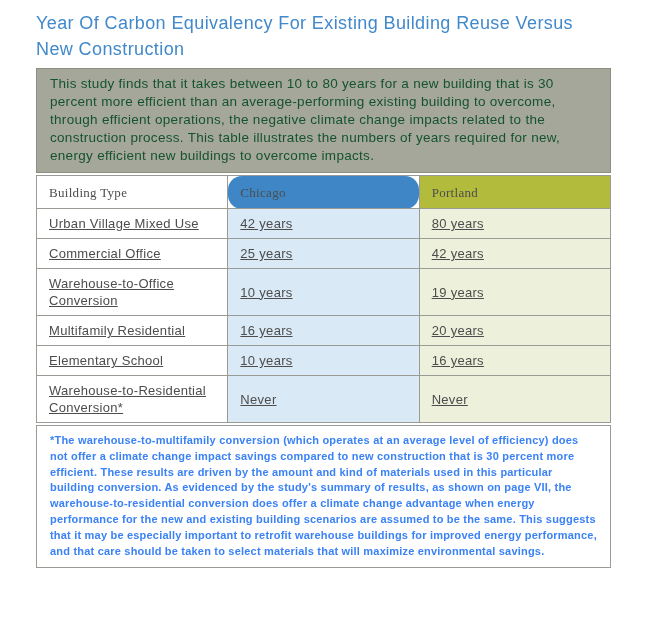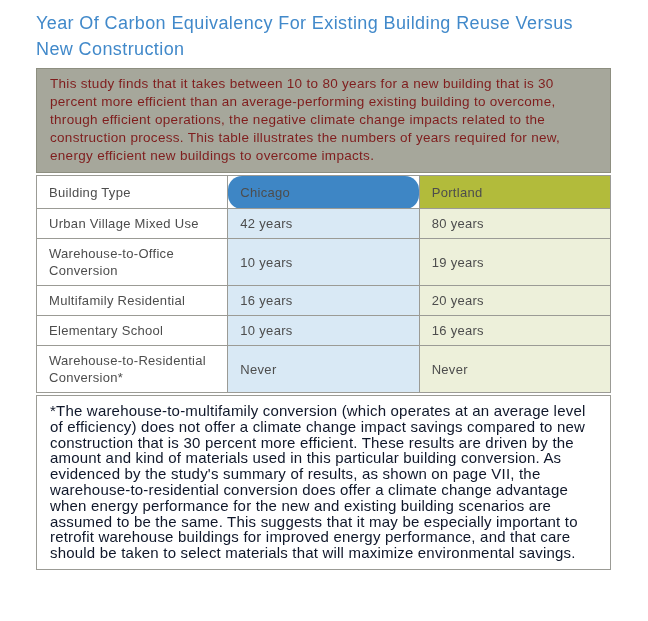"This study finds that it" .summary p { color: #7f1d1d -> #14532d }
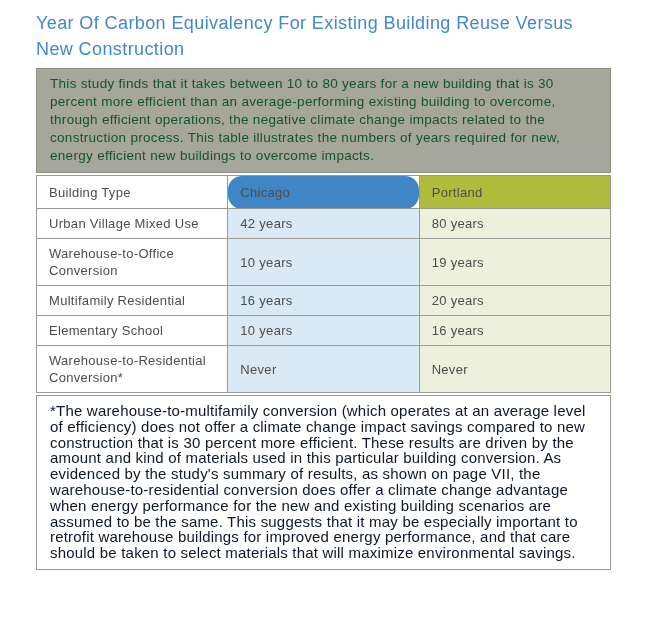"Building Type" table.equiv th { font-family: none -> Liberation Serif, serif }
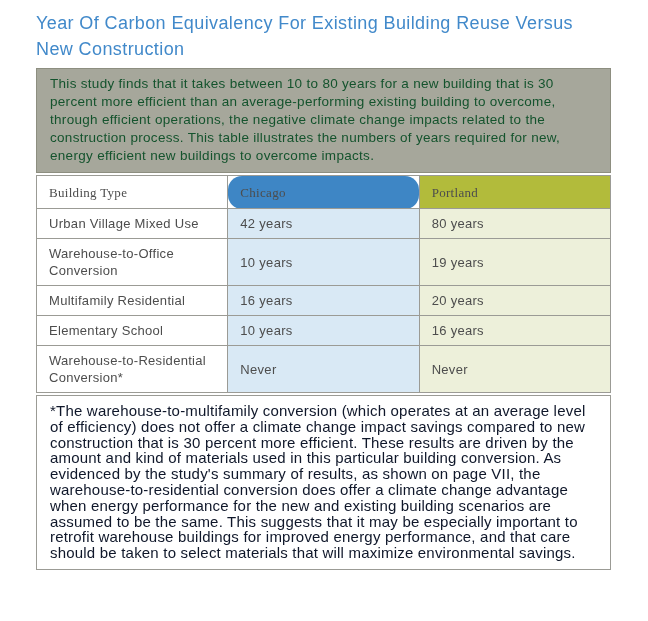"Urban Village Mixed Use" table.equiv td { text-decoration: none -> underline }
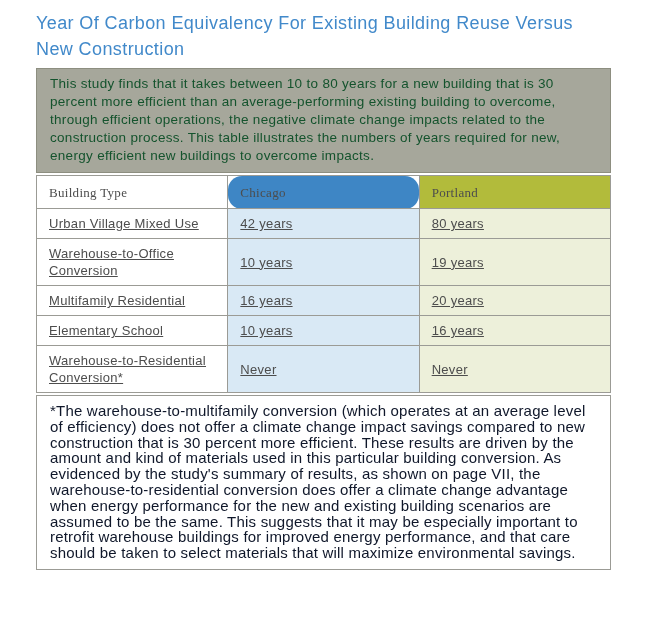"Commercial Office" tr { html: none -> <tr> <td>Commercial Office</td> <td>25 years</td> <td>42 years</td> </tr> }
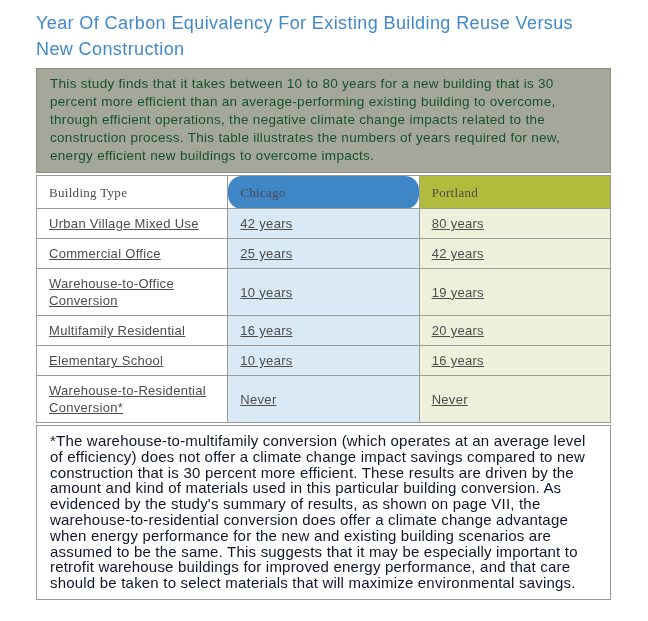"*The warehouse-to-multifamily conversion" .footnote p { color: #0f172a -> #3b82f6; font-size: 15px -> 11px; font-weight: none -> bold }
